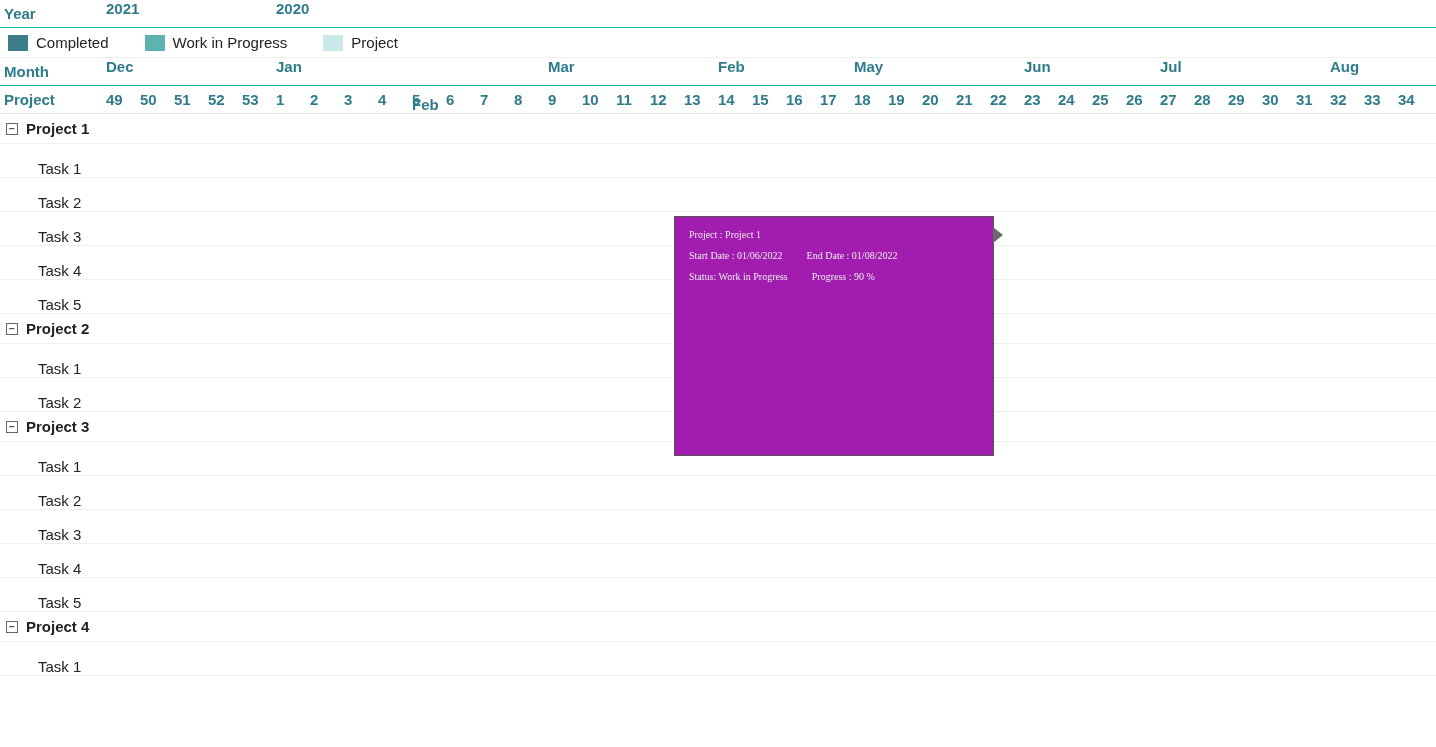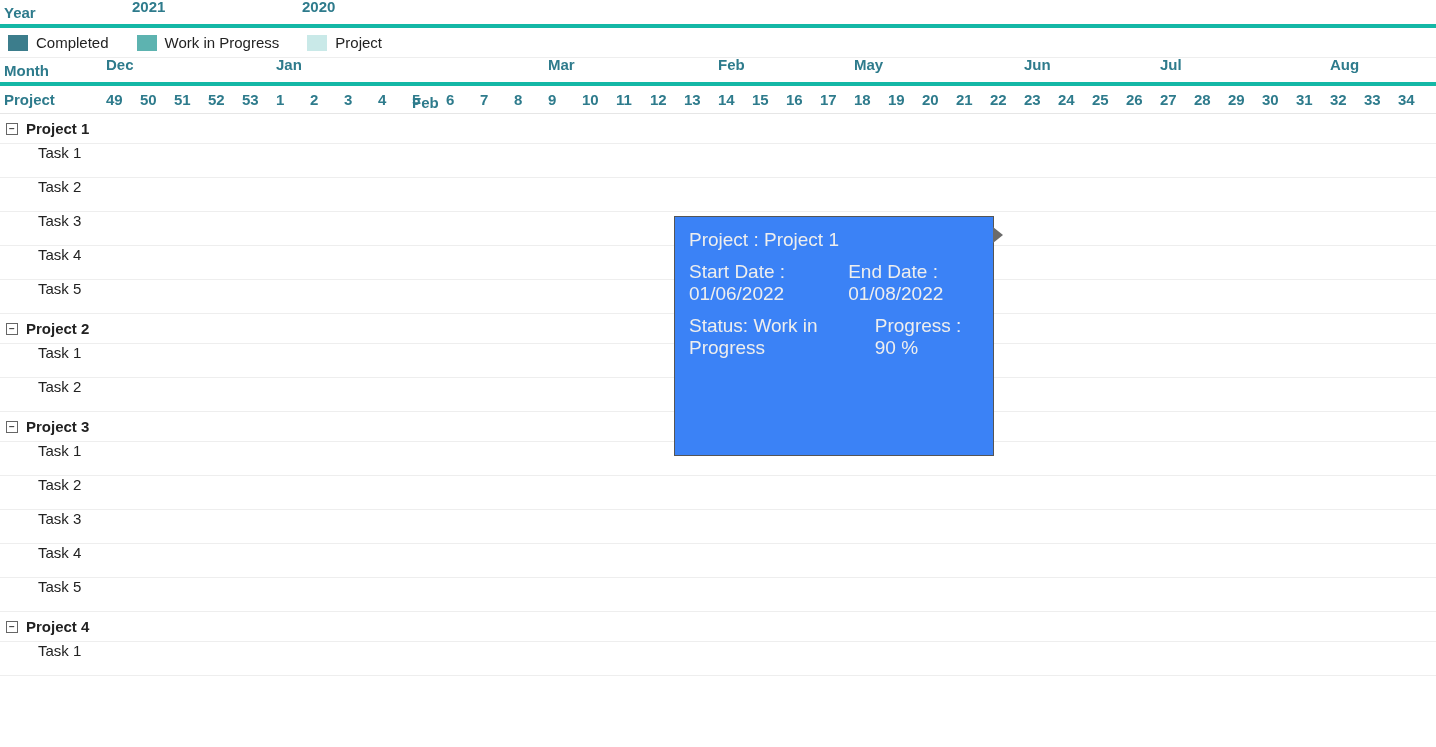"Year" .row { border-bottom: 4px solid #14b8a6 -> 1px solid #14b8a6 }
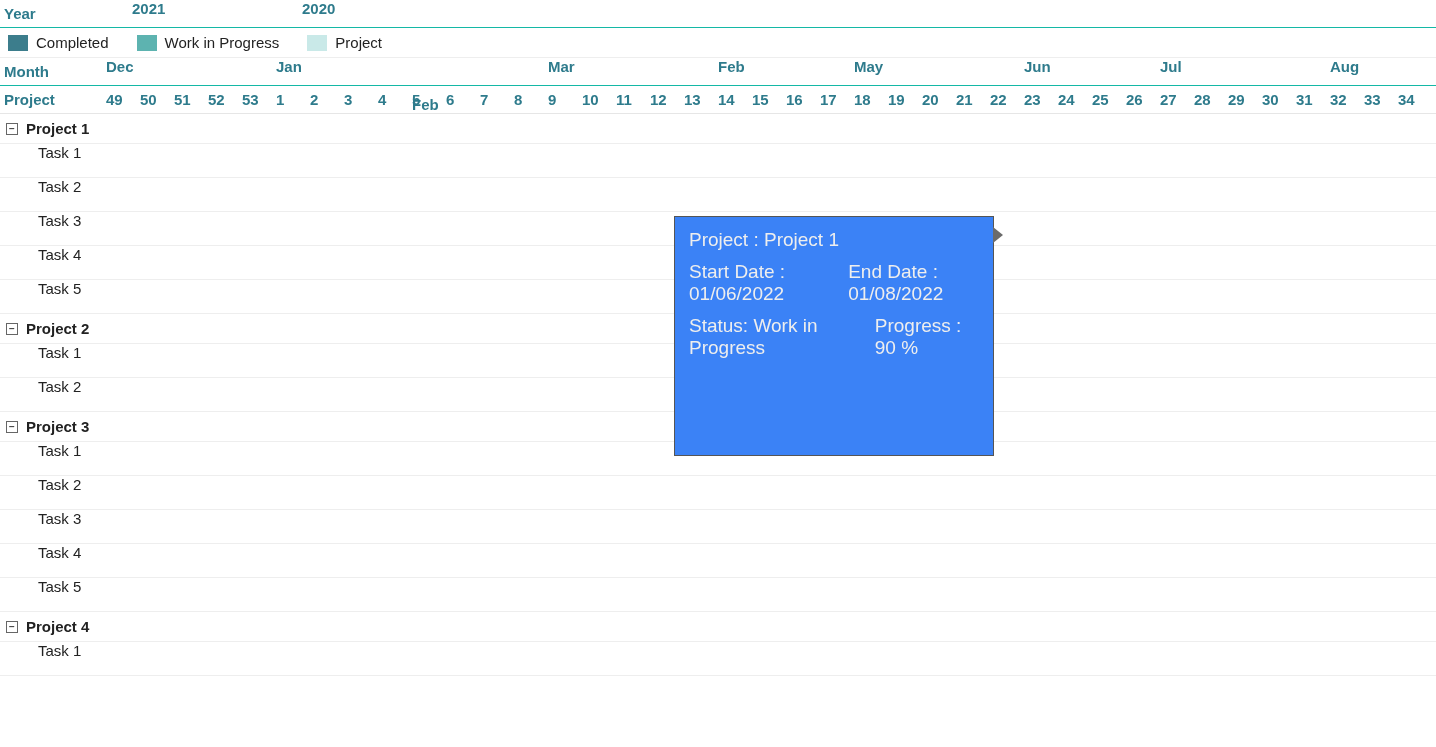"2021" .year-marker { margin-left: 26px -> none }
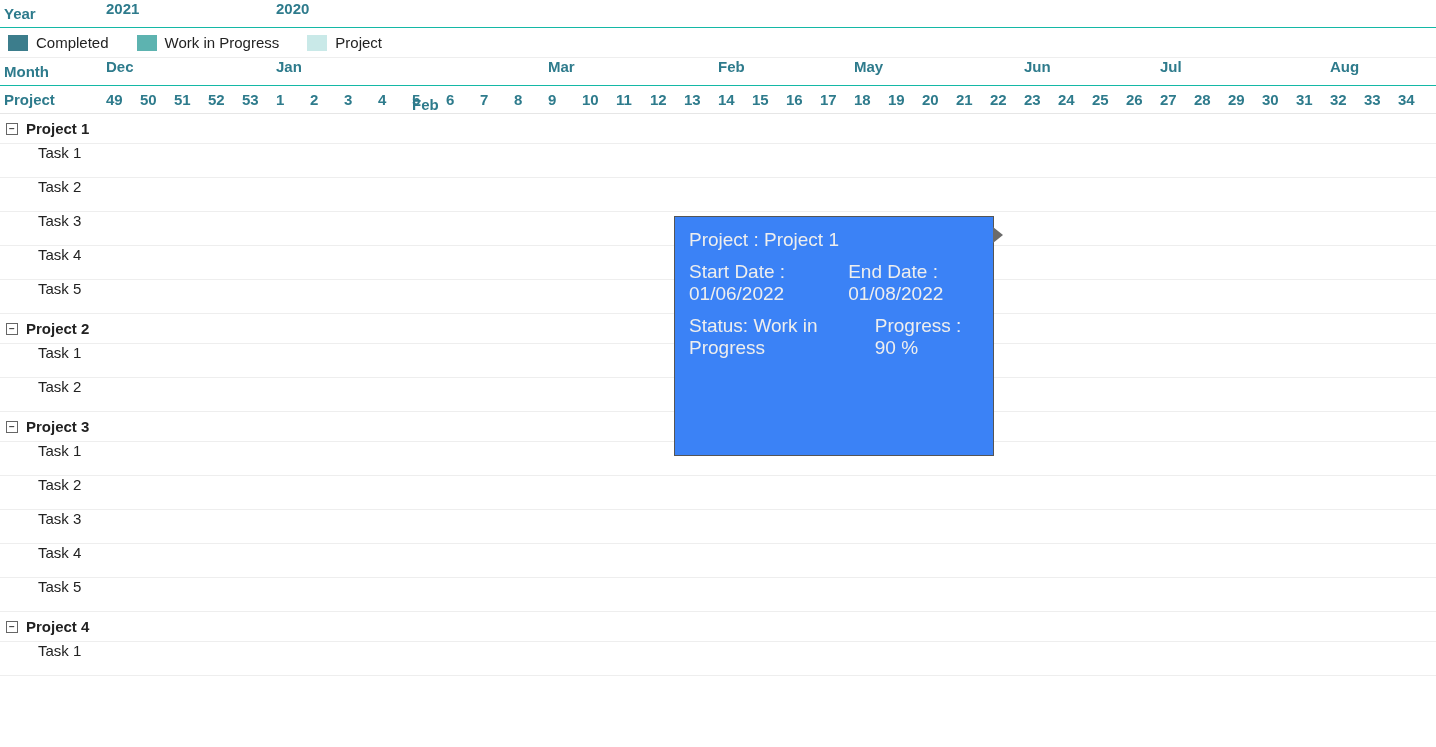"Completed" .legend-row { gap: 28px -> 36px }
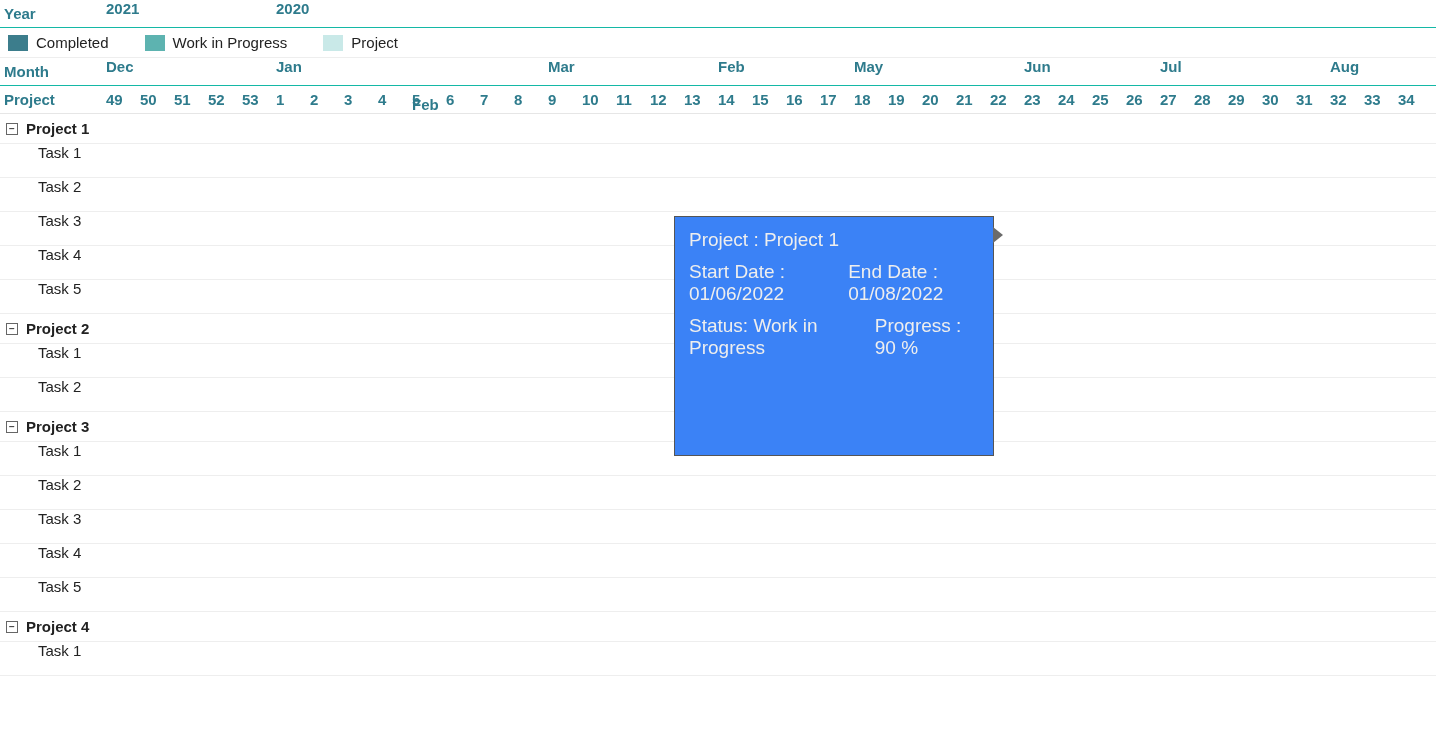"Task 1" .task-row { align-items: flex-start -> flex-end }
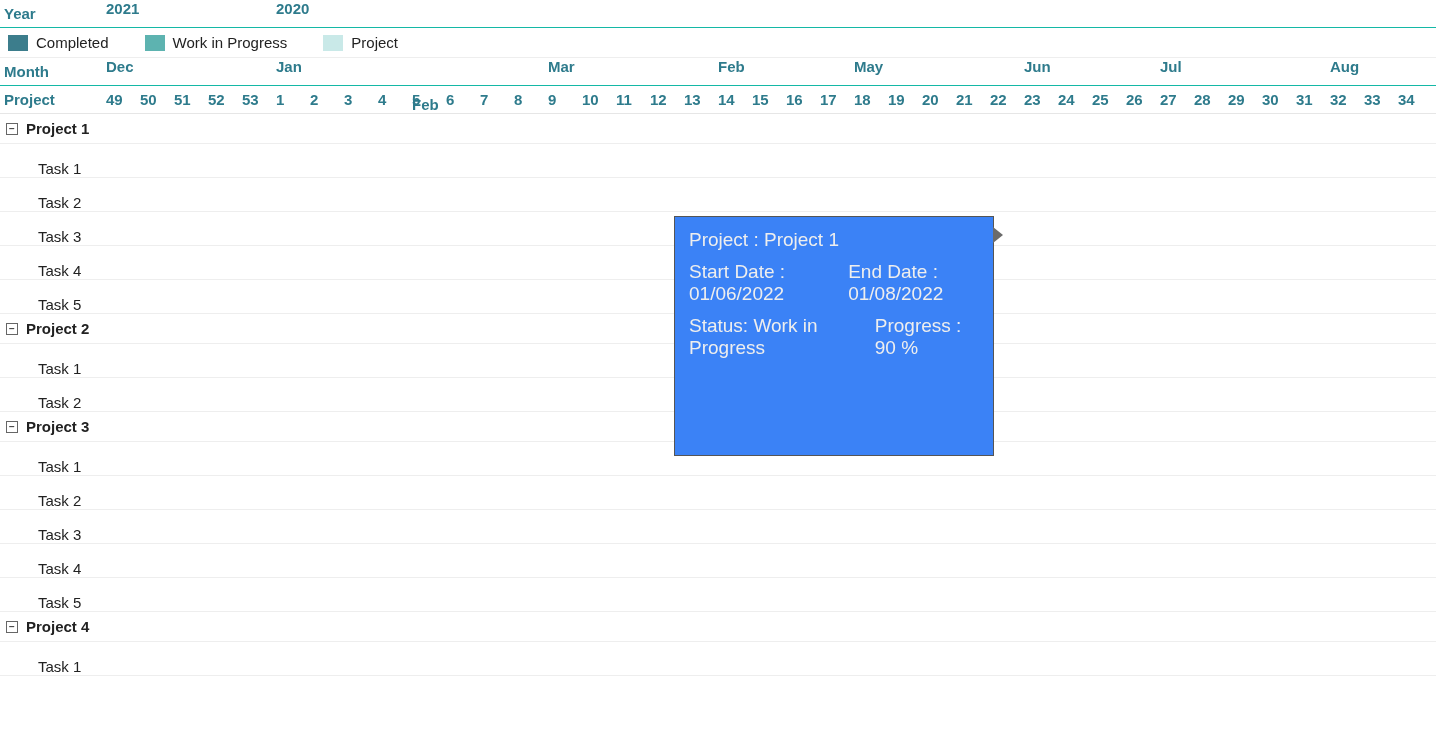"Project : Project 1" .tooltip { background: #3b82f6 -> #a21caf; font-family: none -> Liberation Serif, serif; font-size: 19px -> 10px }
